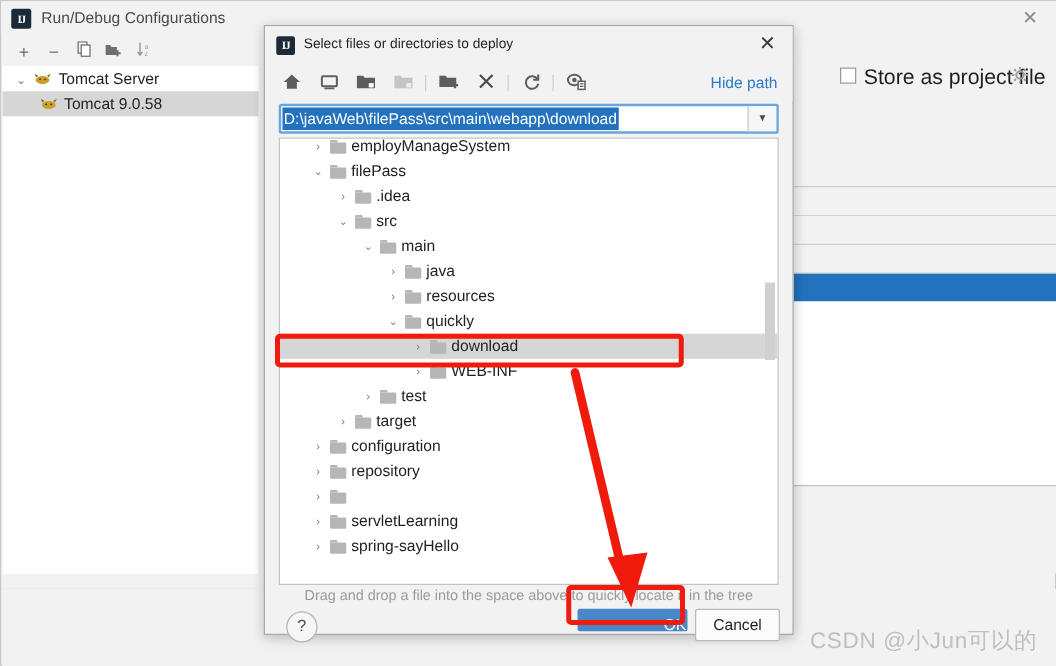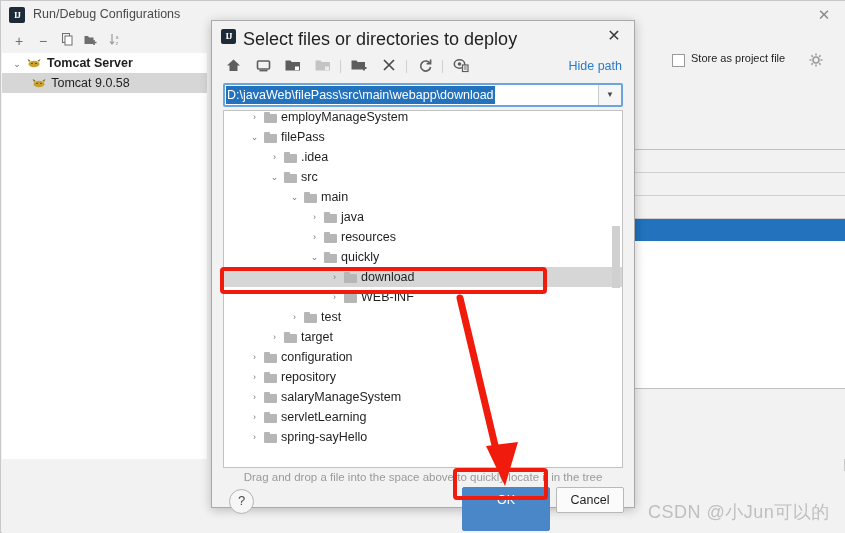"Select files or directories to" #fc-title { font-size: 18px -> 11px }
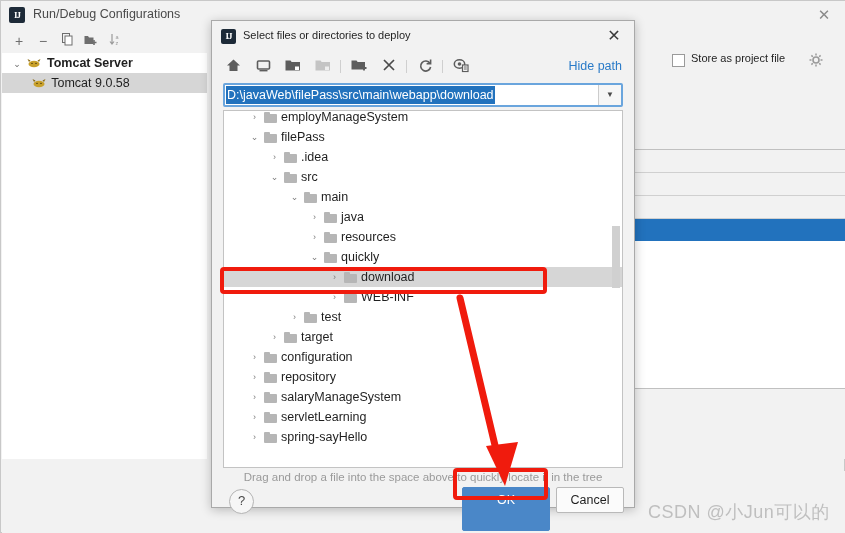"Tomcat Server" .rdc-node-label { font-weight: bold -> normal }
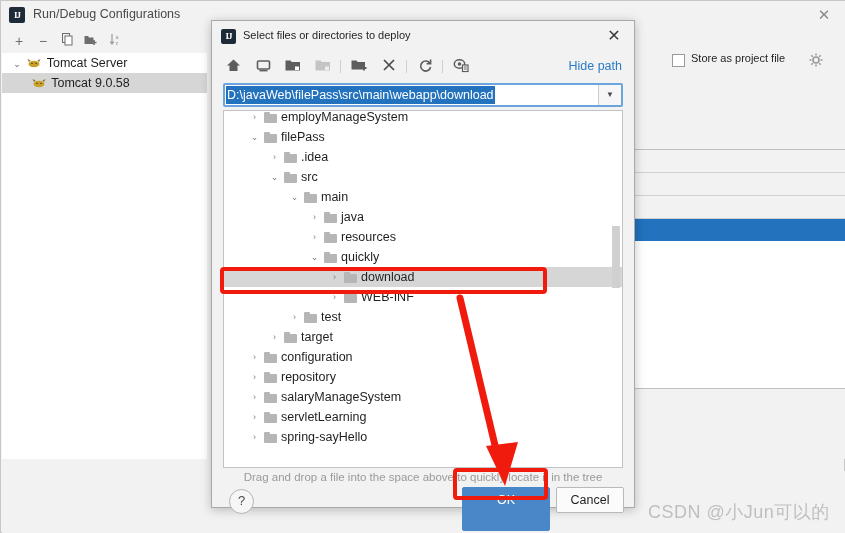"Store as project file" #rdc-store-label { font-size: 11px -> 17px }
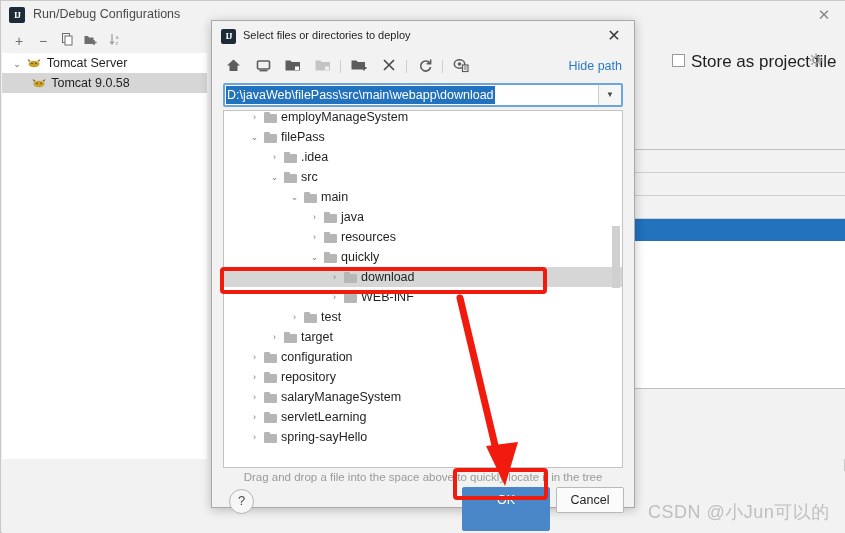"salaryManageSystem" span.fc-name { html: <span>salaryManageSystem</span> -> none }
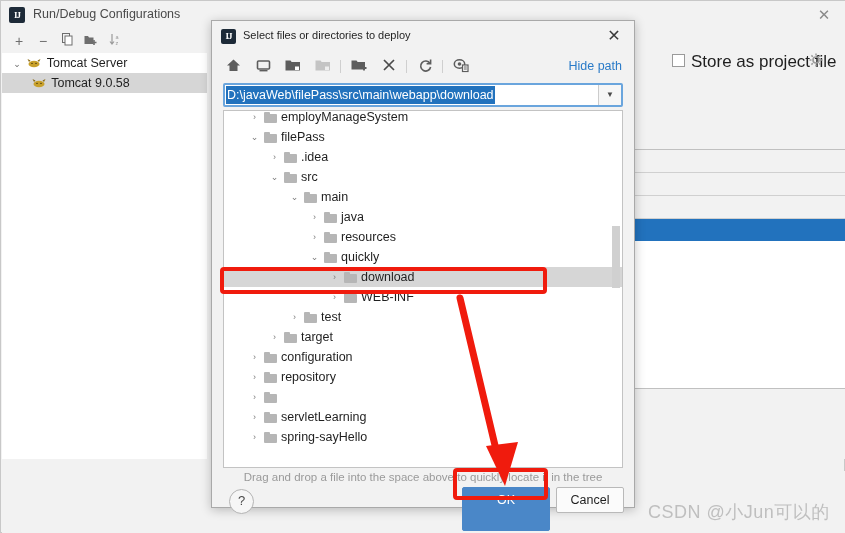"OK" #fc-ok { height: 44px -> 18px; text-align: center -> right }
